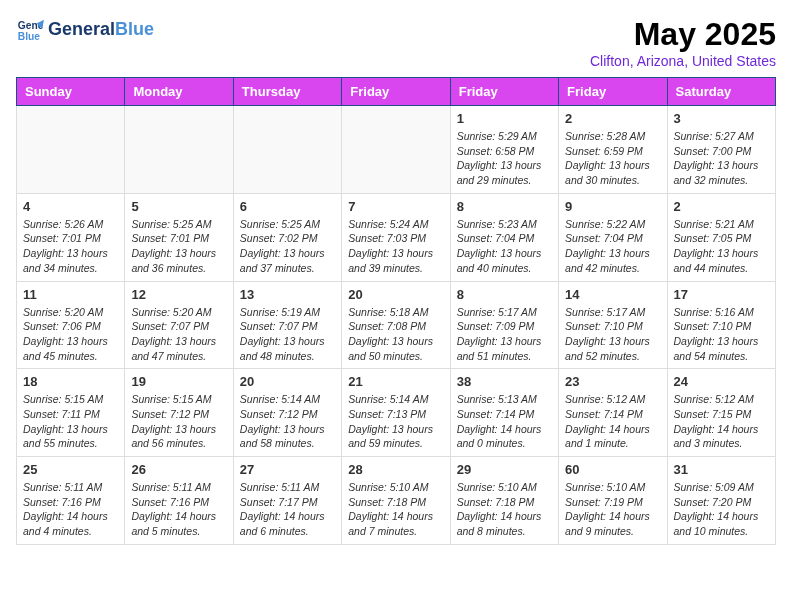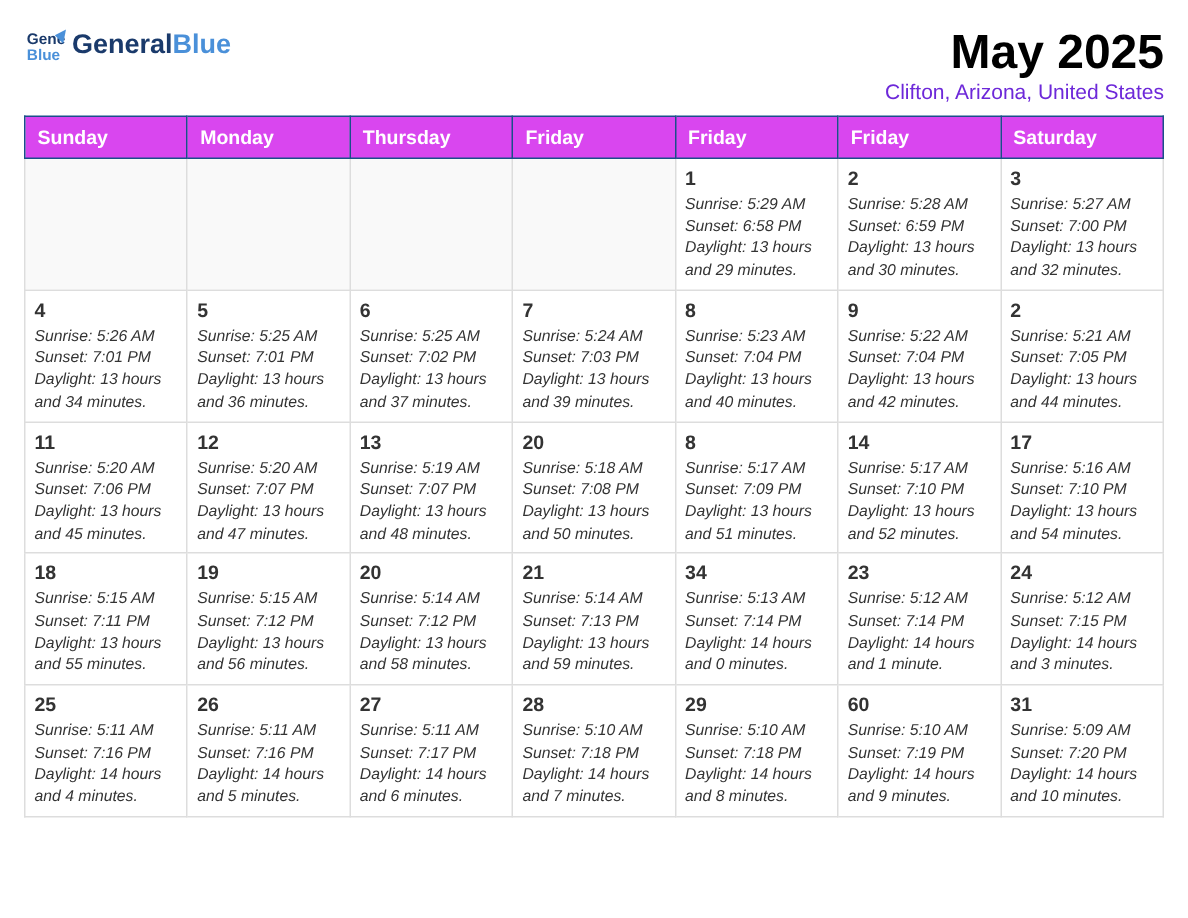"34" div.day-number { text: 34 -> 38 }
